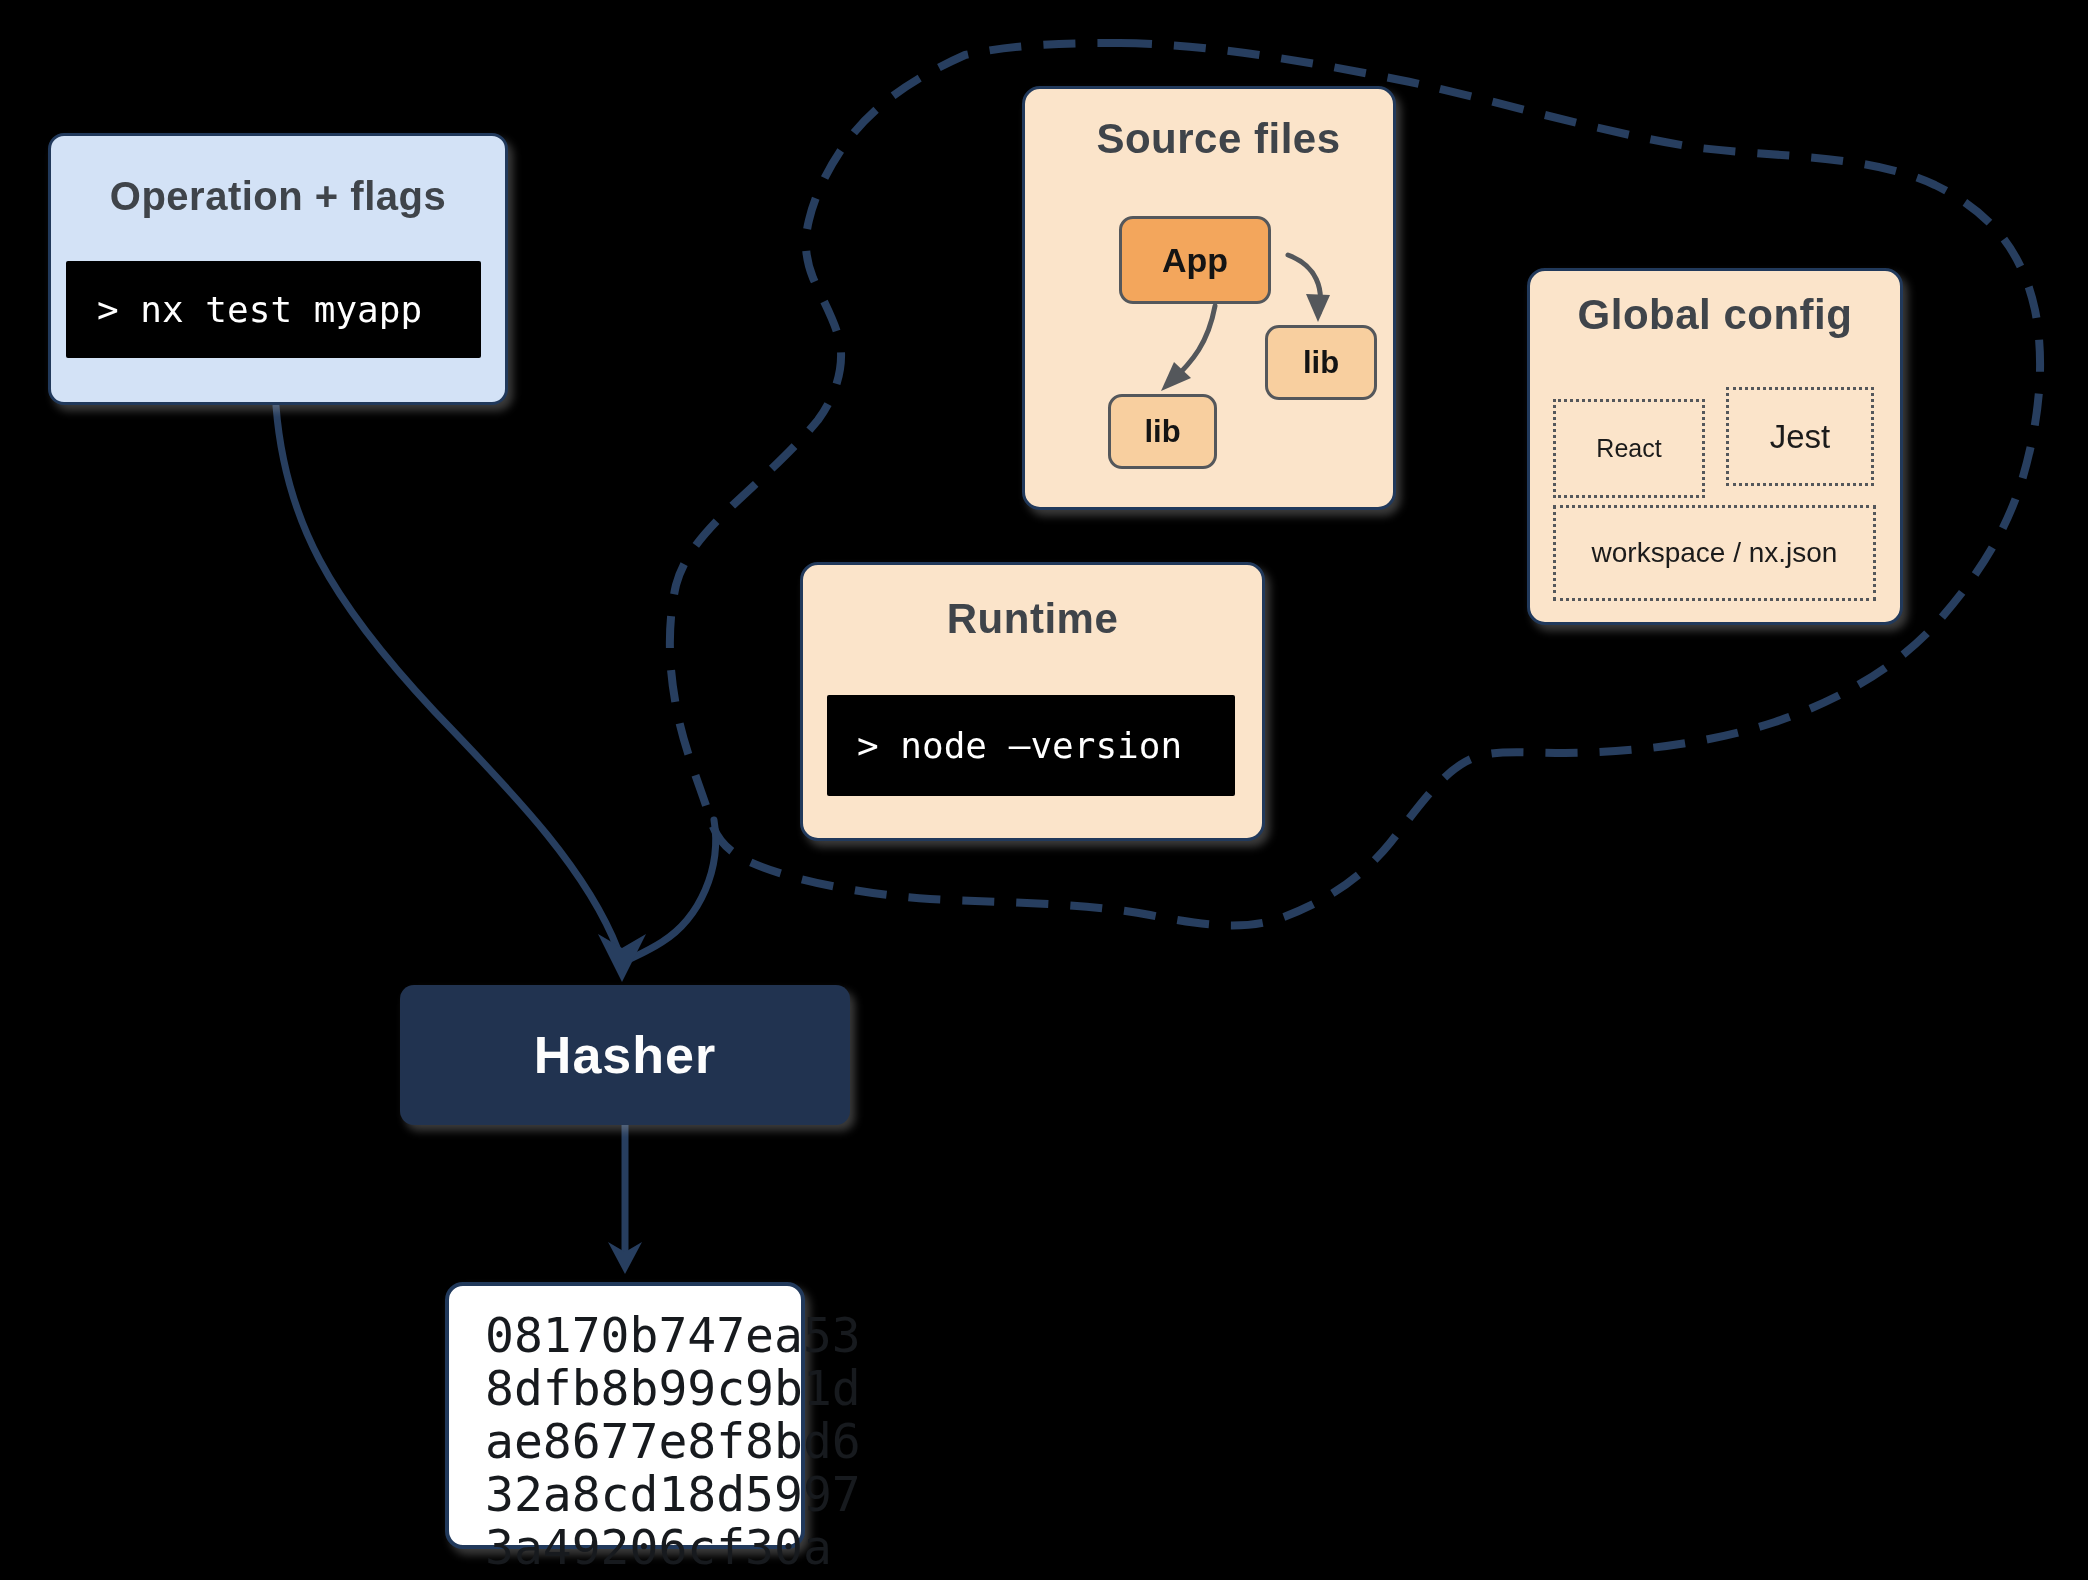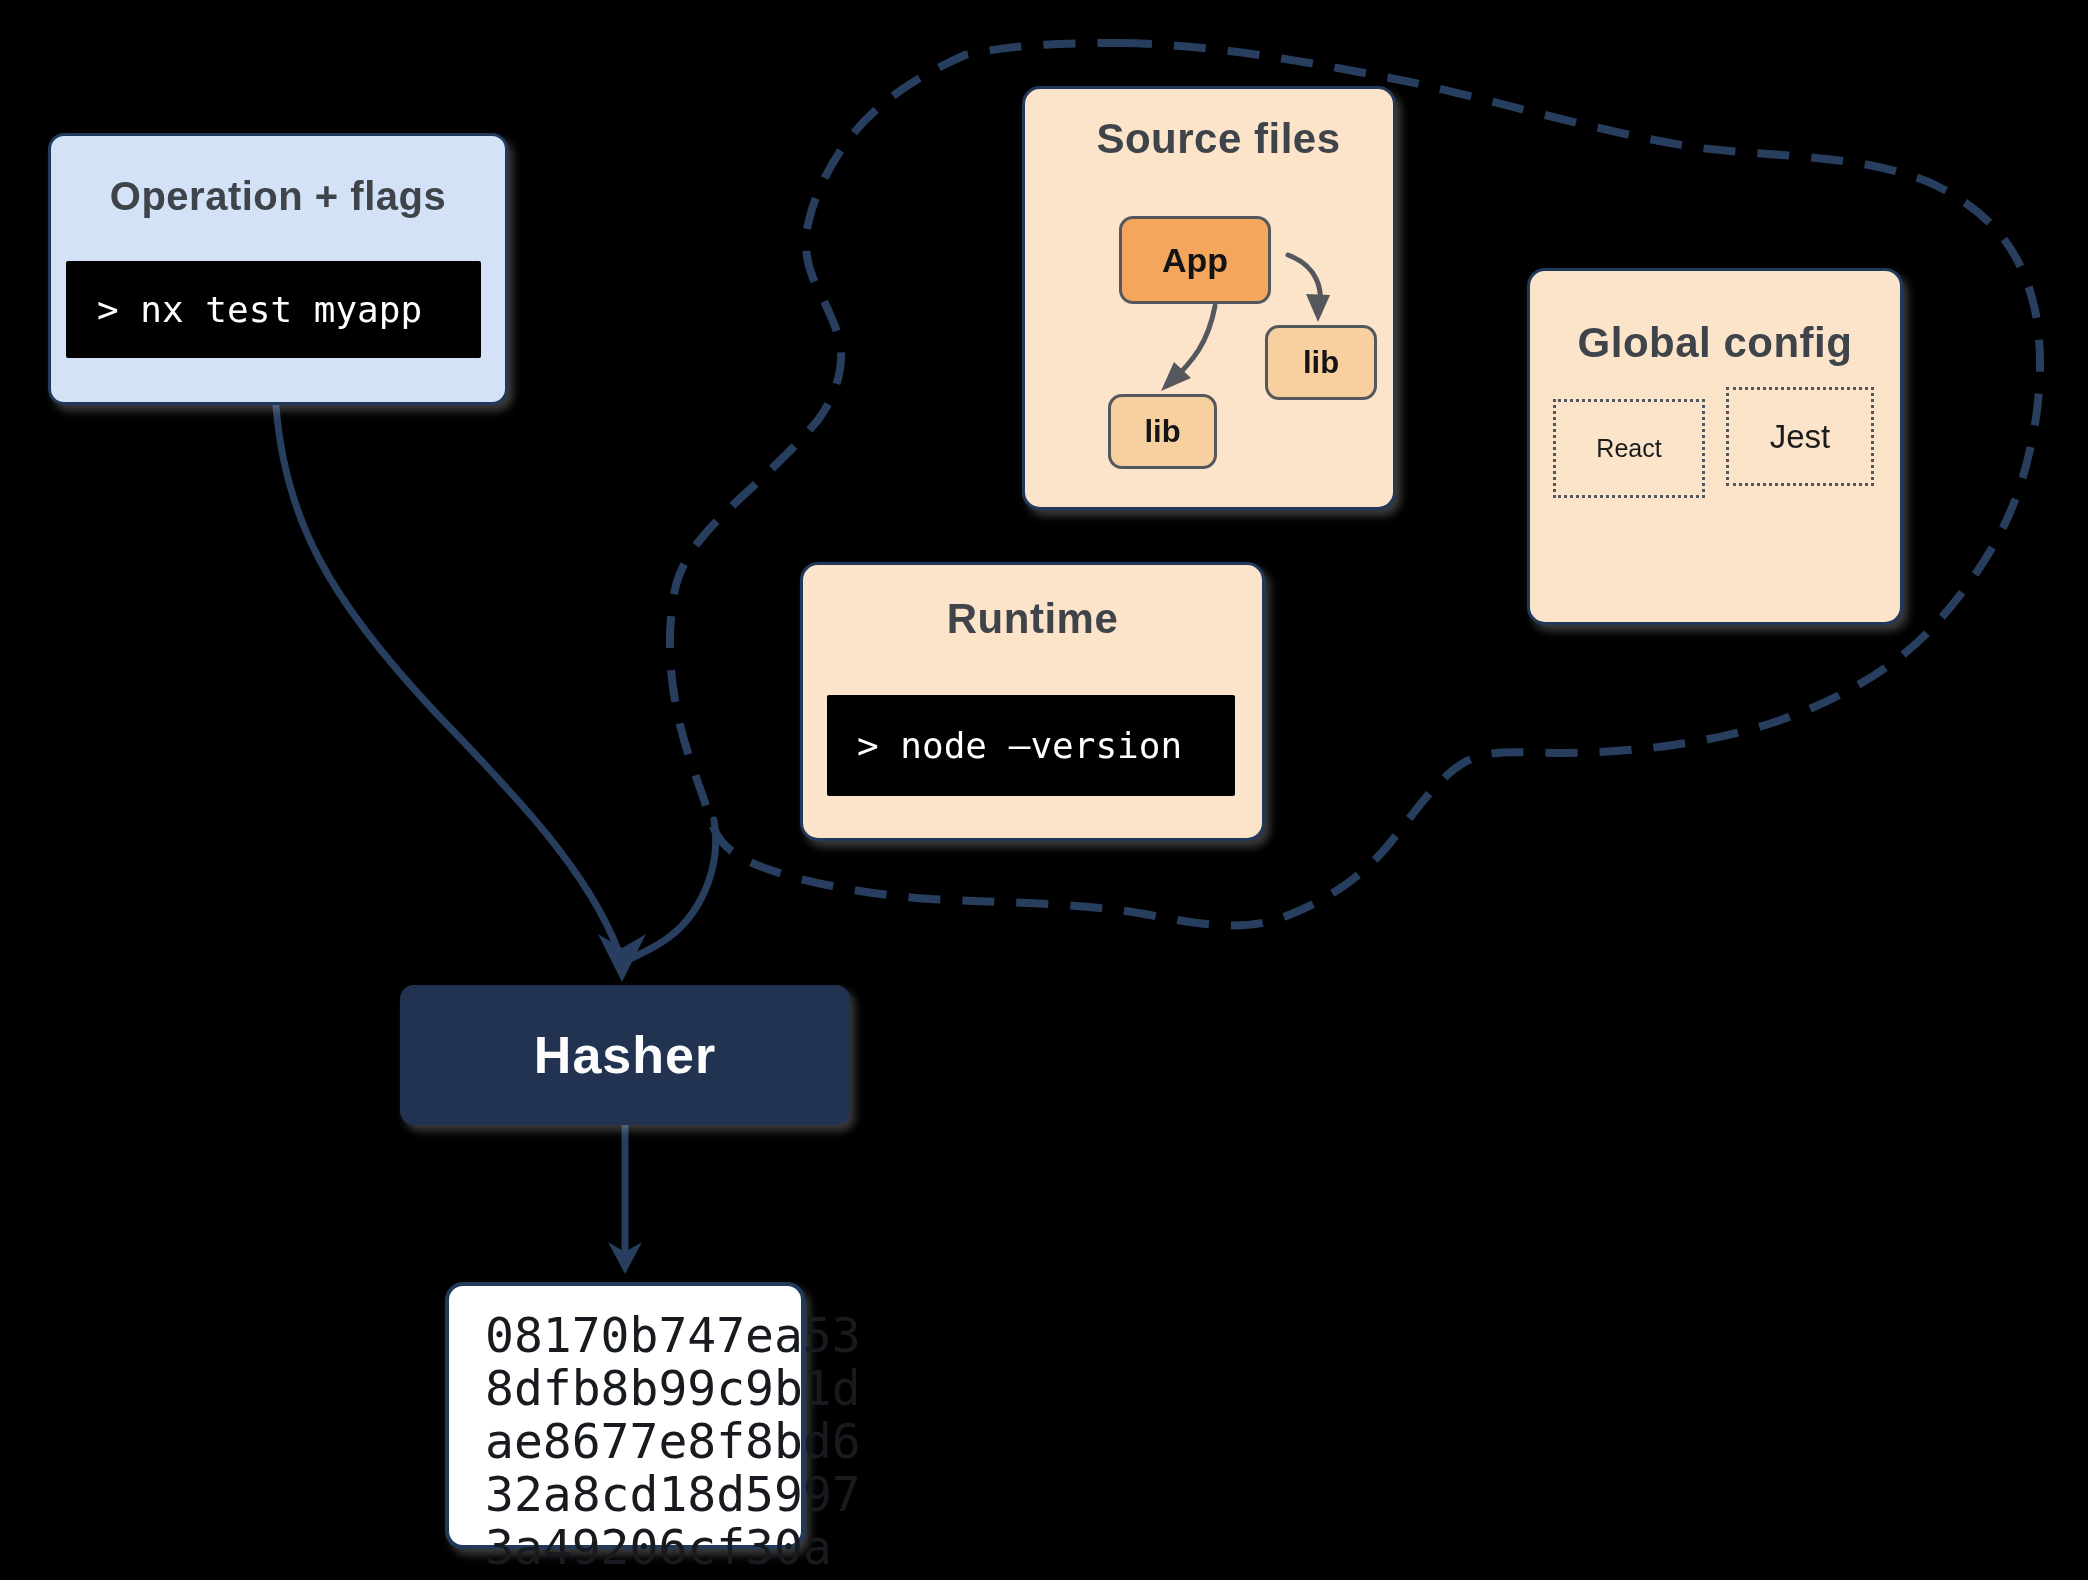"Global config" .gc-box .title { margin-top: 48px -> 20px }
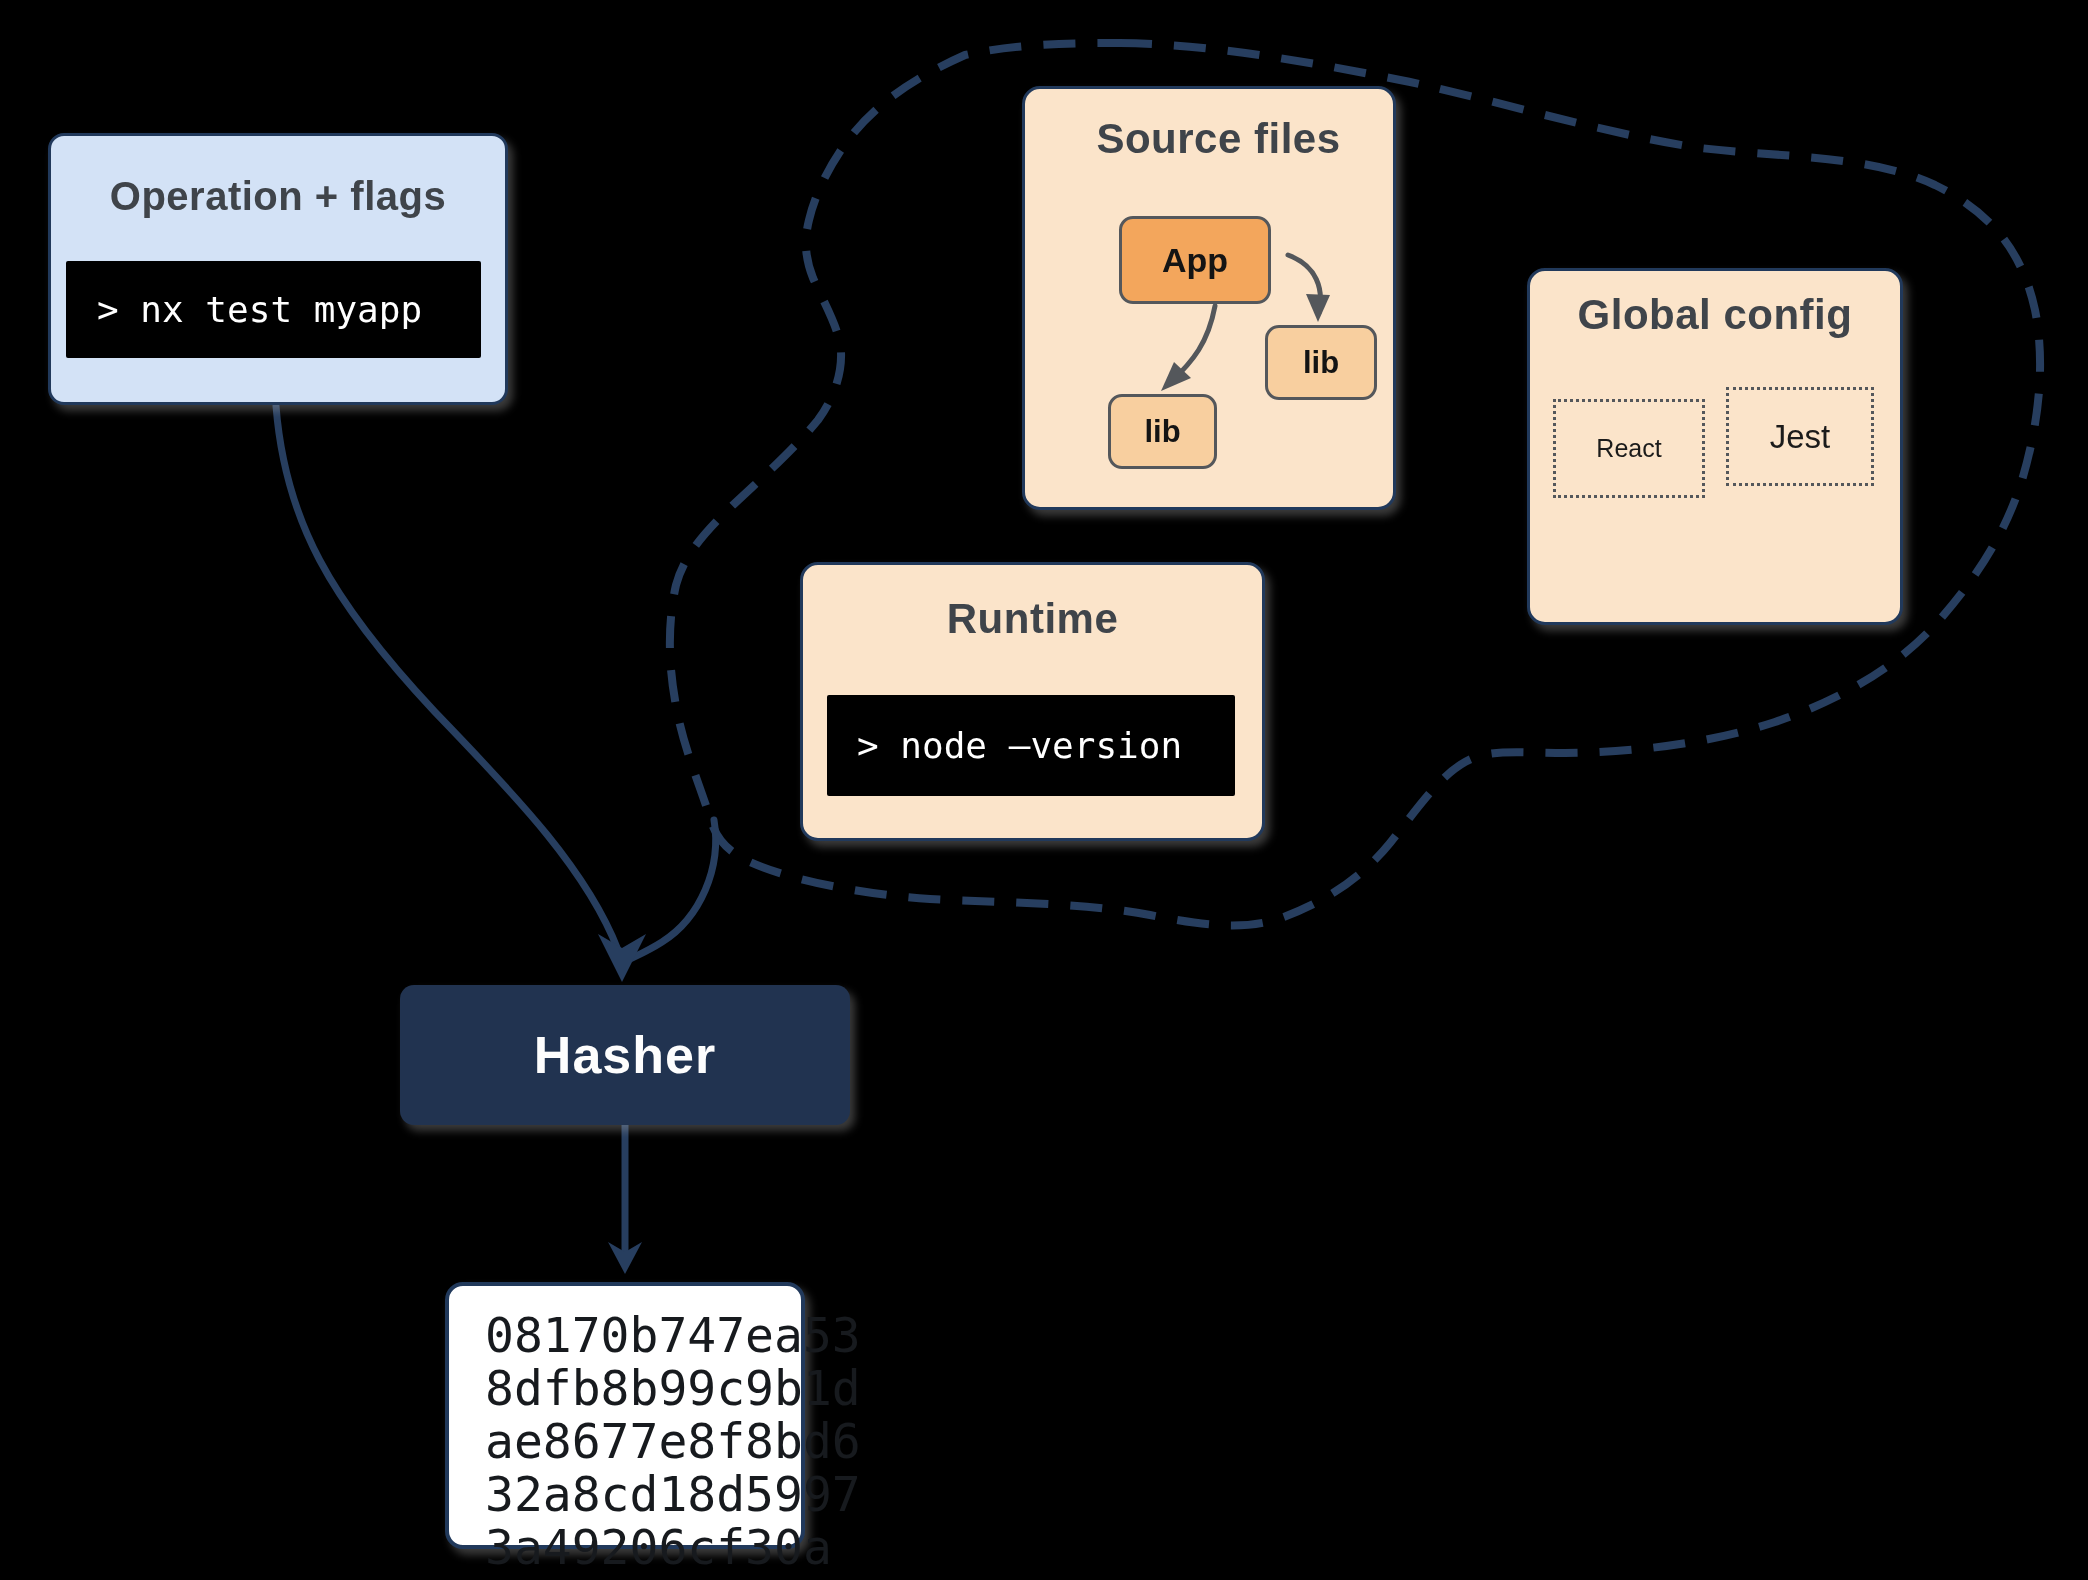"workspace / nx.json" div.dotted { html: none -> <div>workspace / nx.json</div> }
